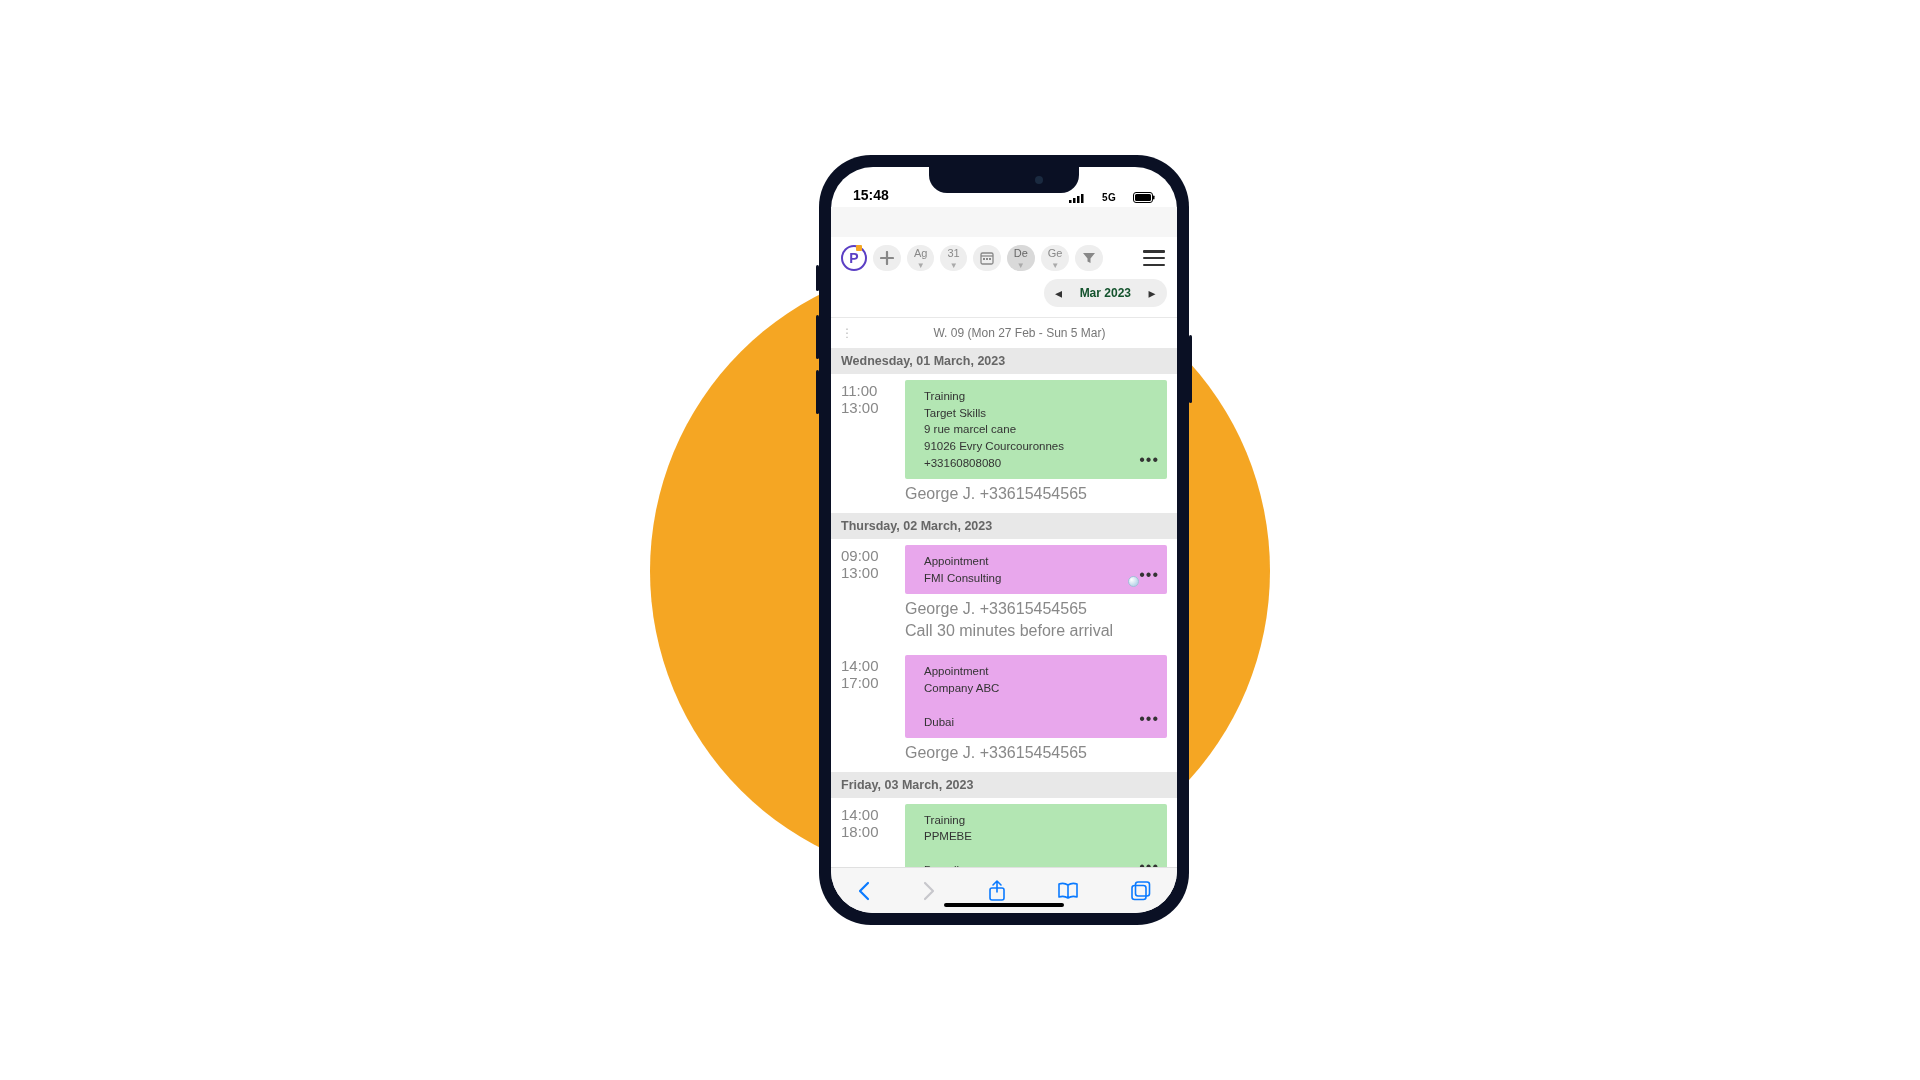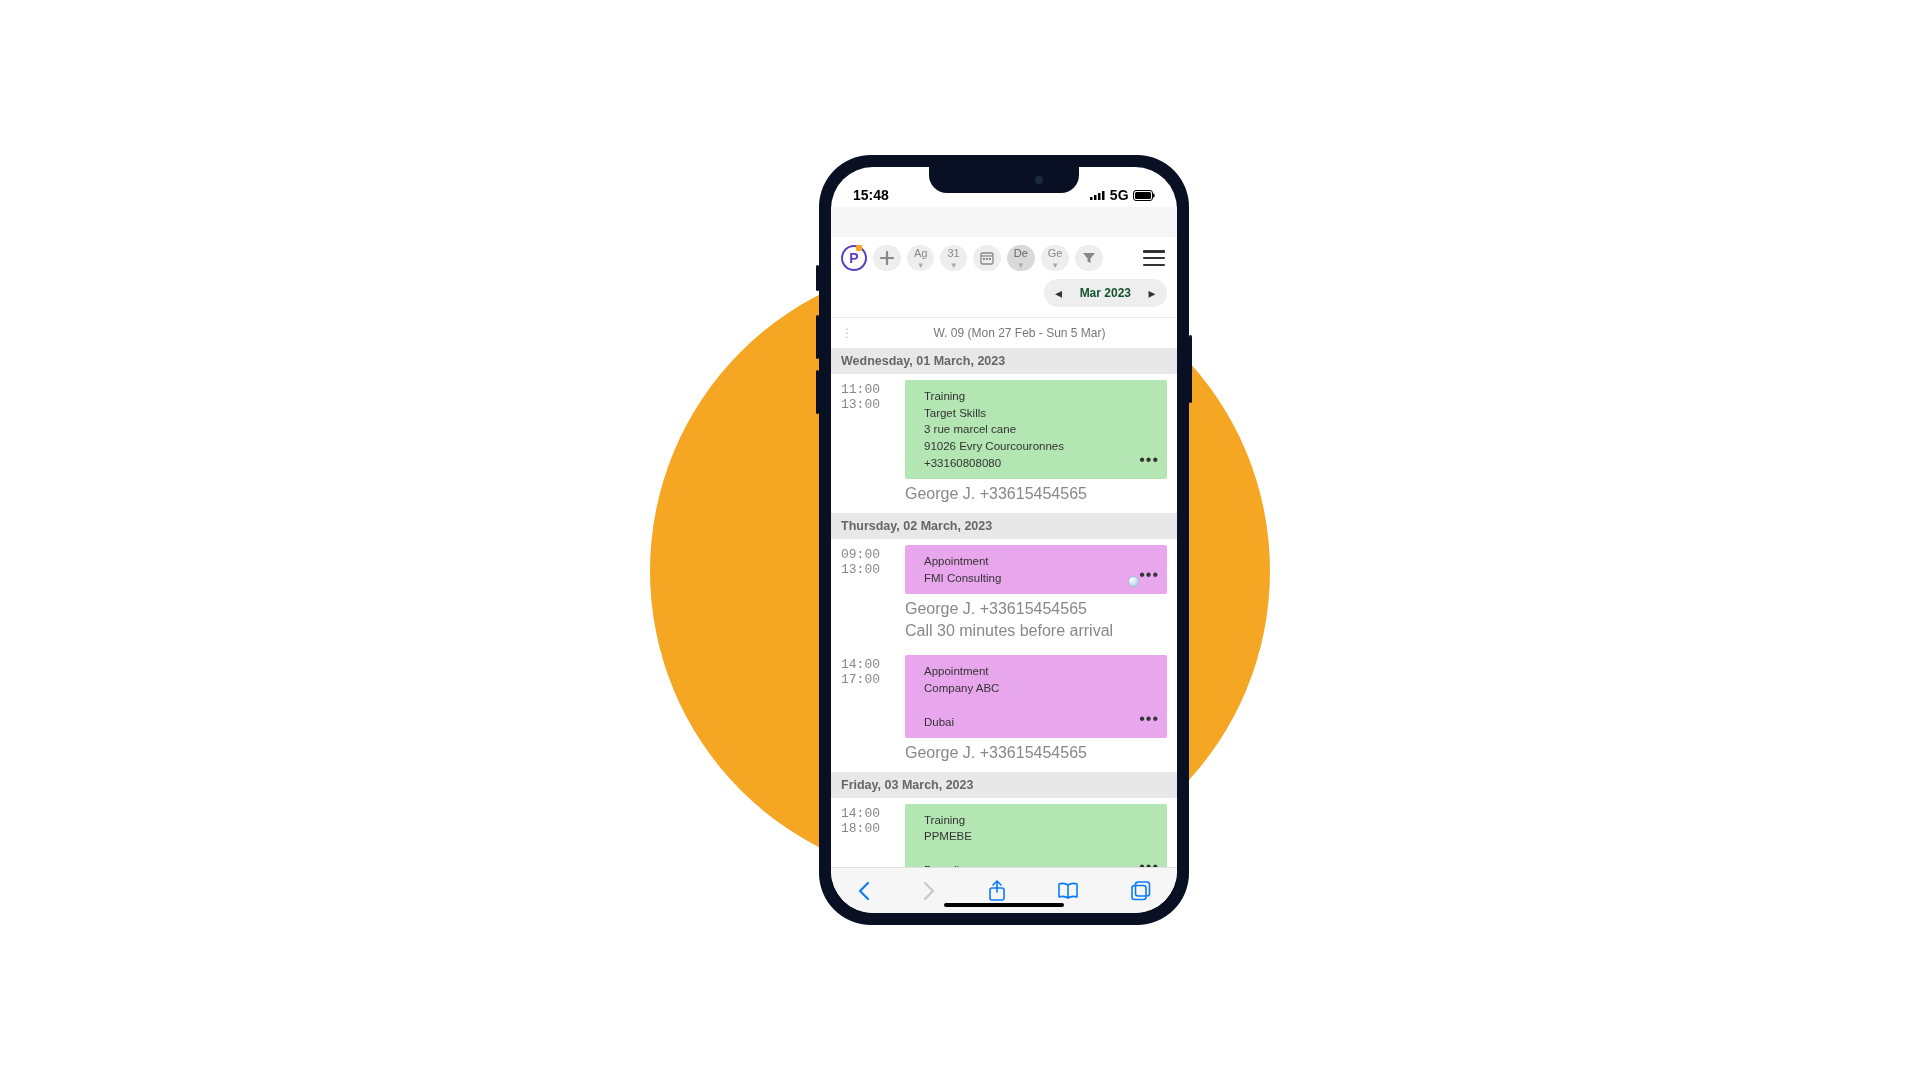"5G" .status-right { font-size: 14px -> 10px; gap: 4px -> 17px }
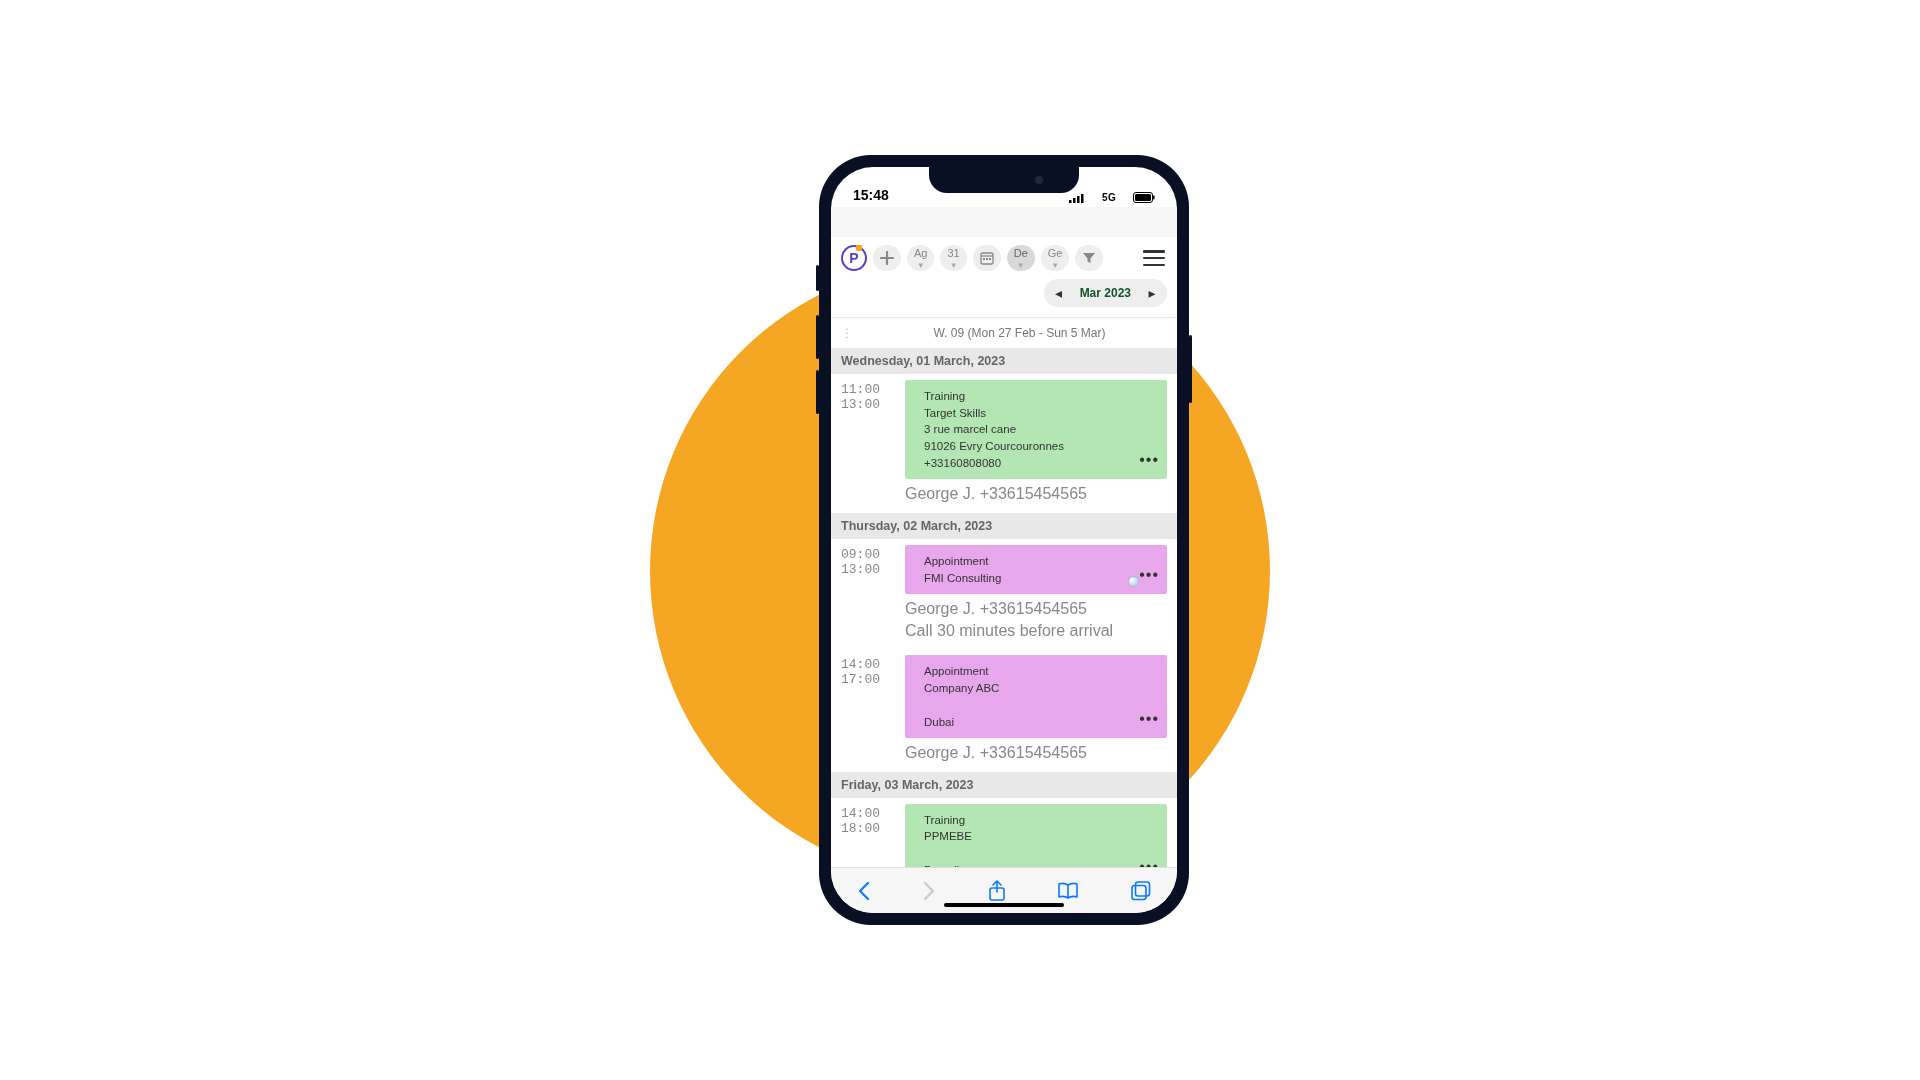"11:00 13:00" .time-col { font-family: Liberation Mono, monospace -> none; font-size: 13px -> 15px }
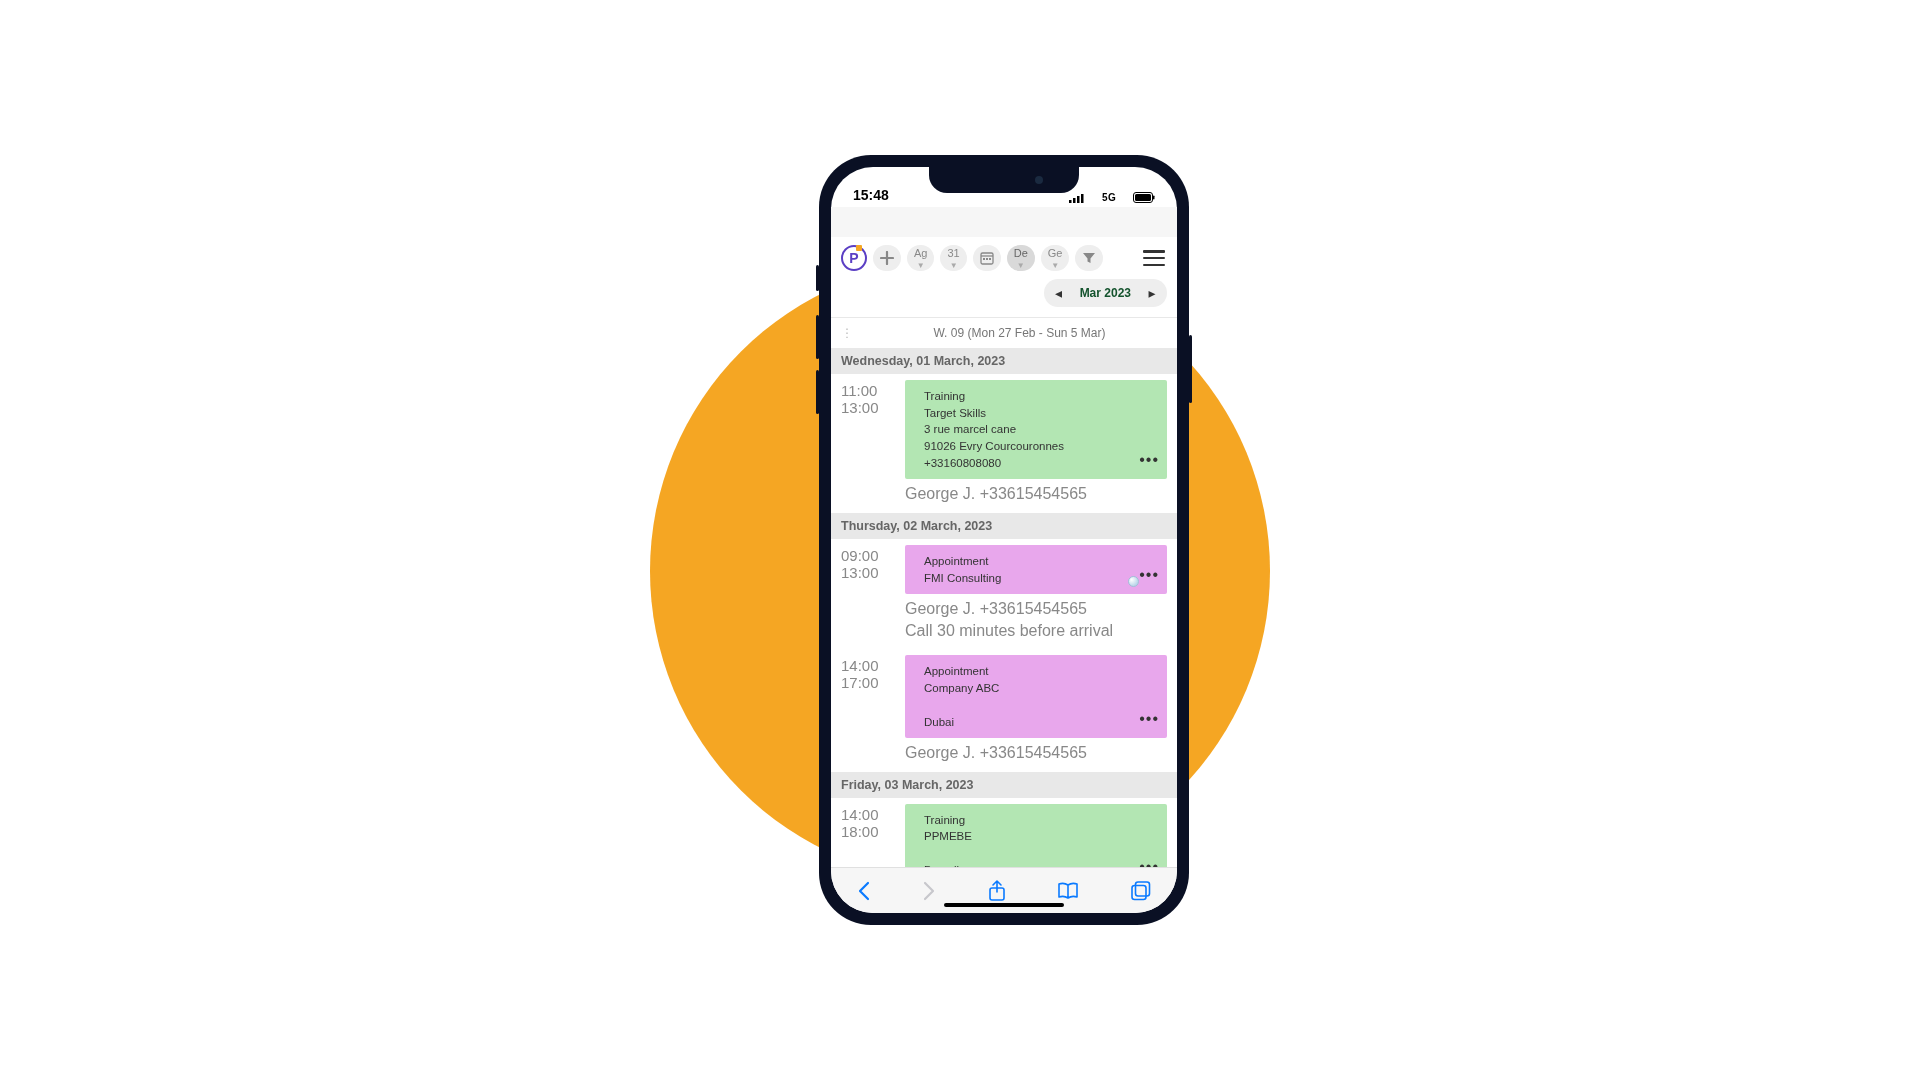"3 rue marcel cane" div { text: 3 -> 9 }
